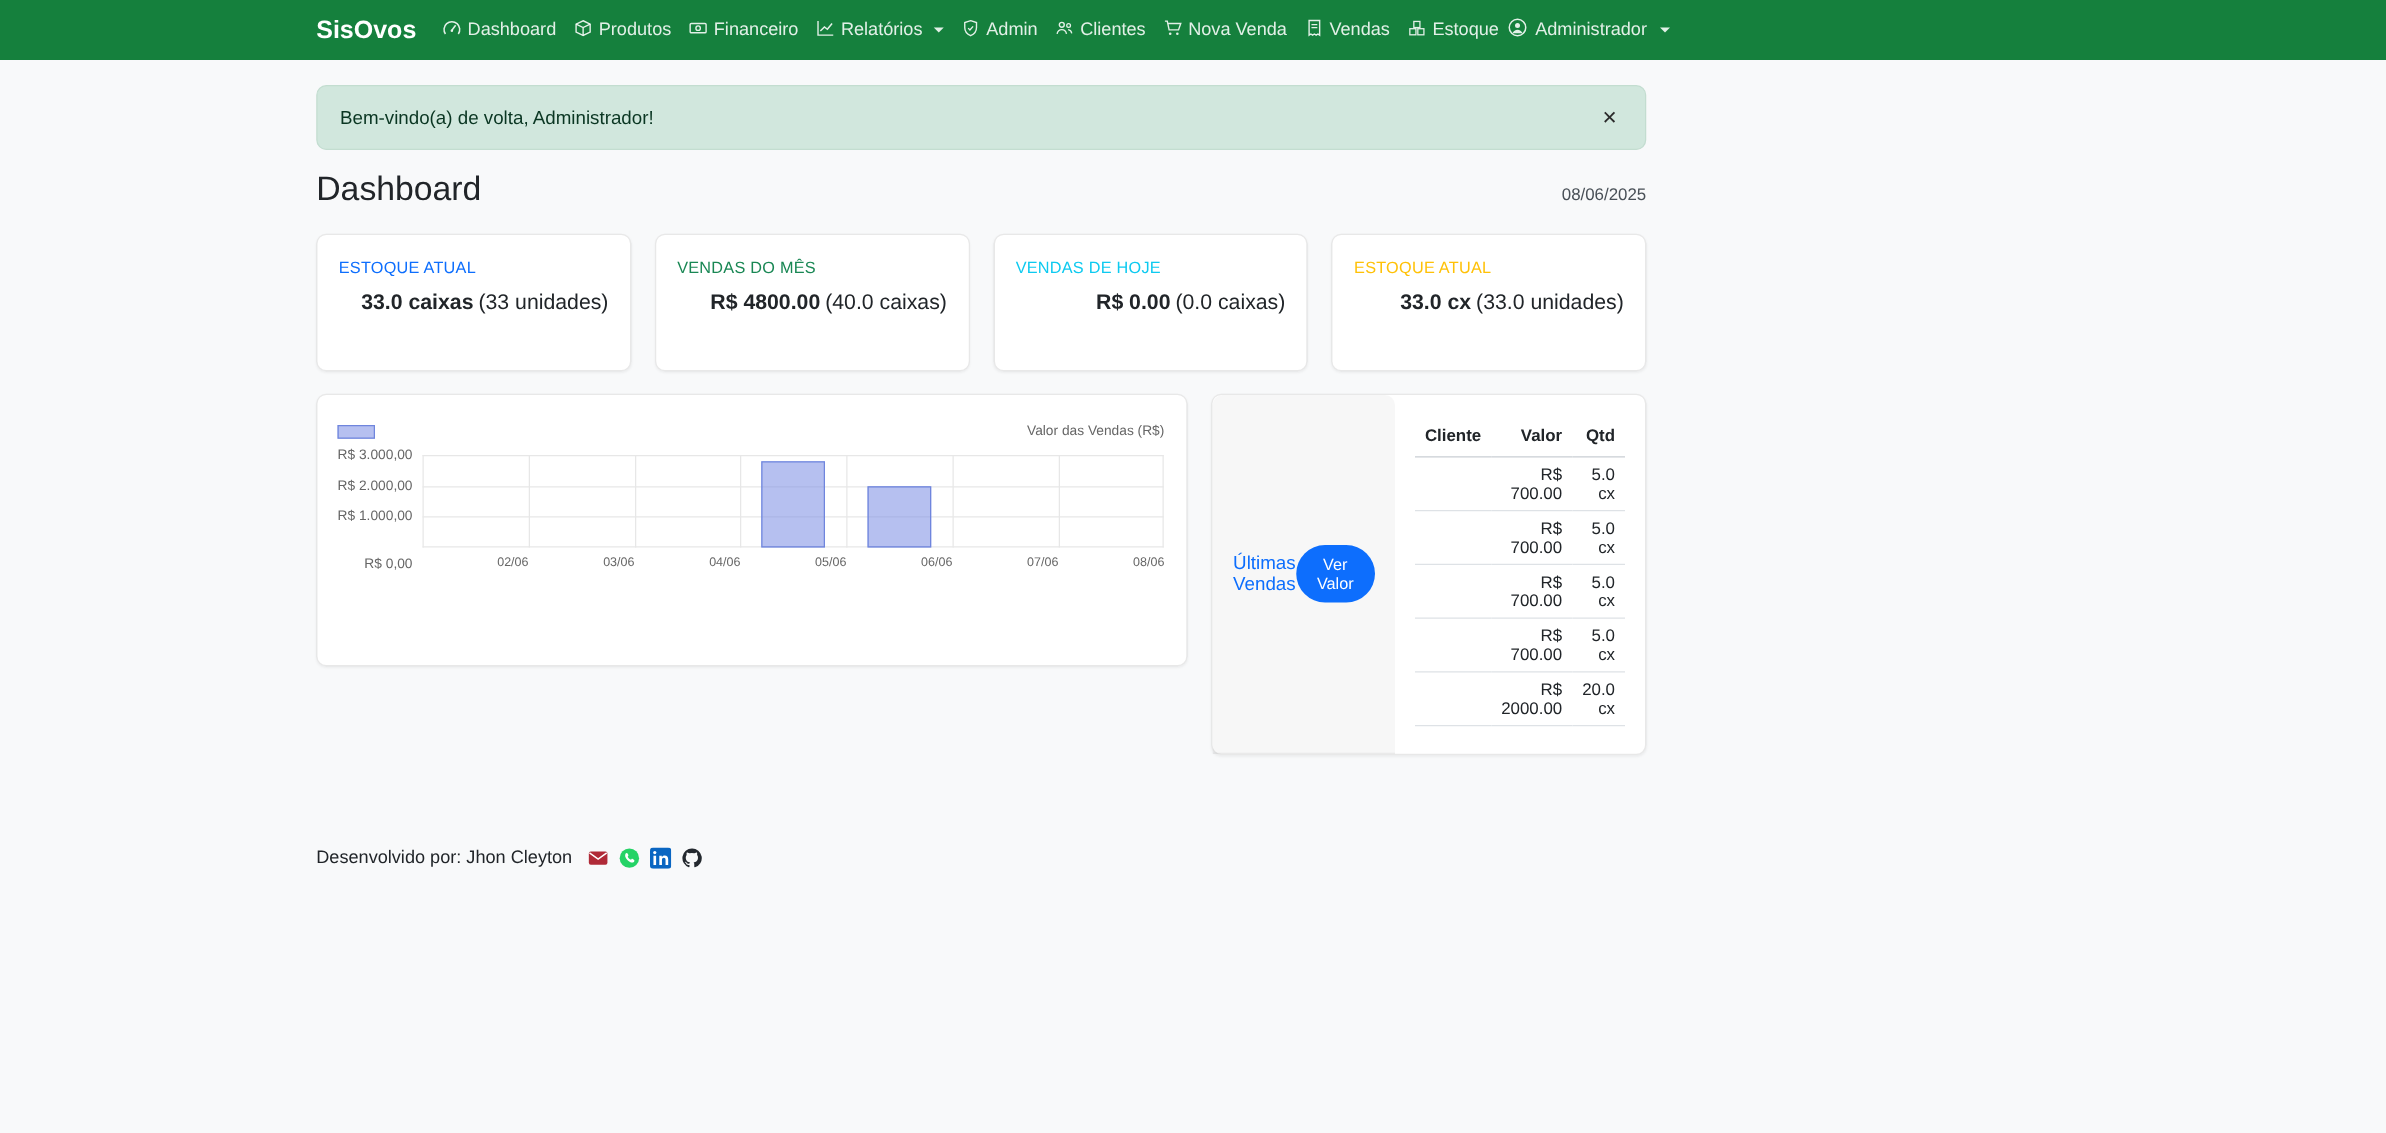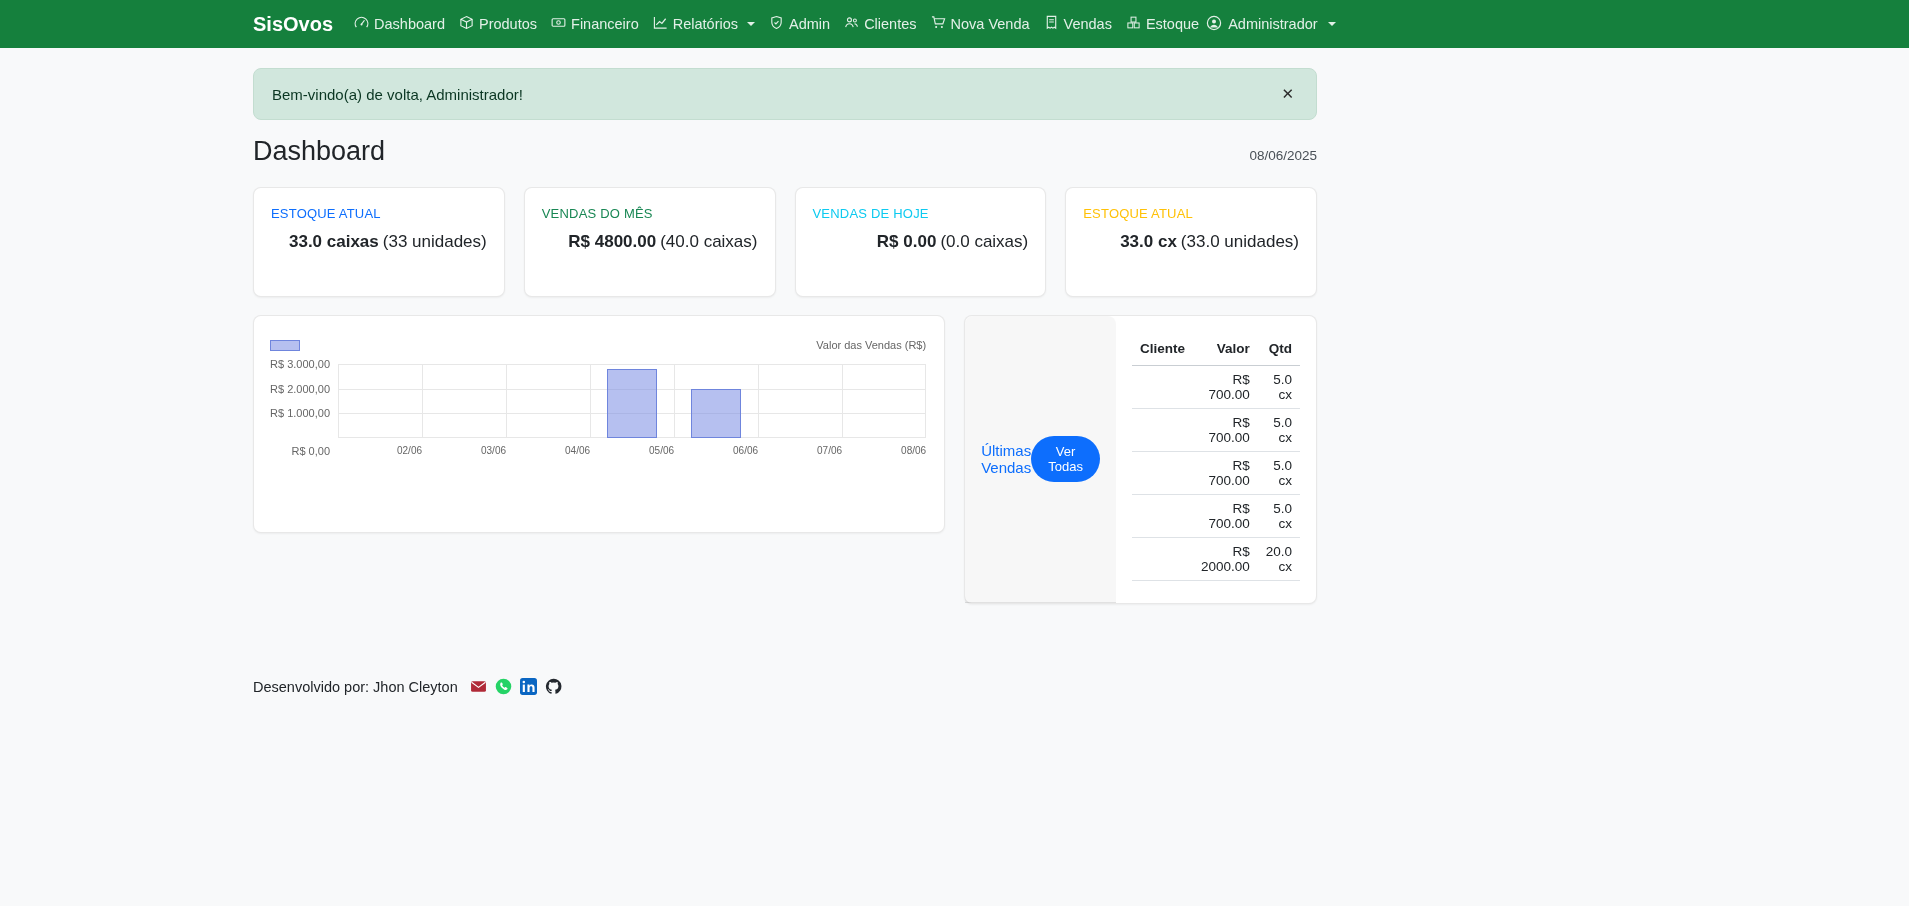"Ver Todas" button.btn-primary { text: Todas -> Valor }
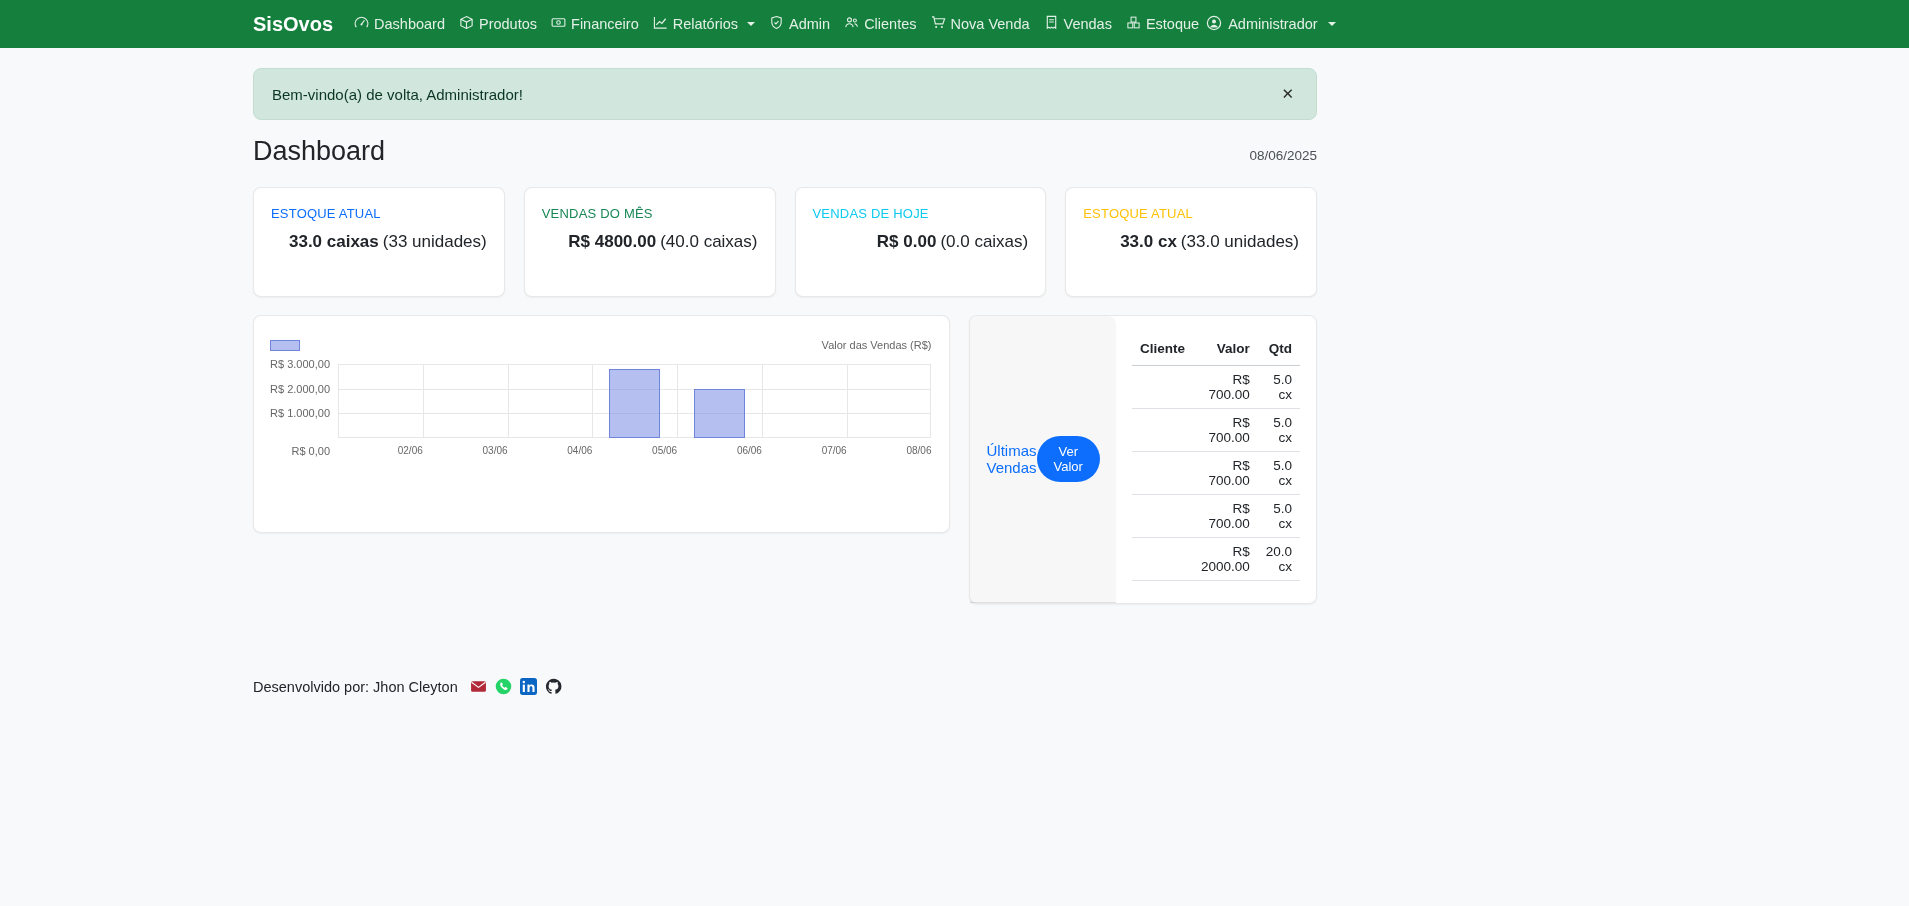"Desenvolvido por: Jhon Cleyton" .footer-right { align-items: center -> none }
